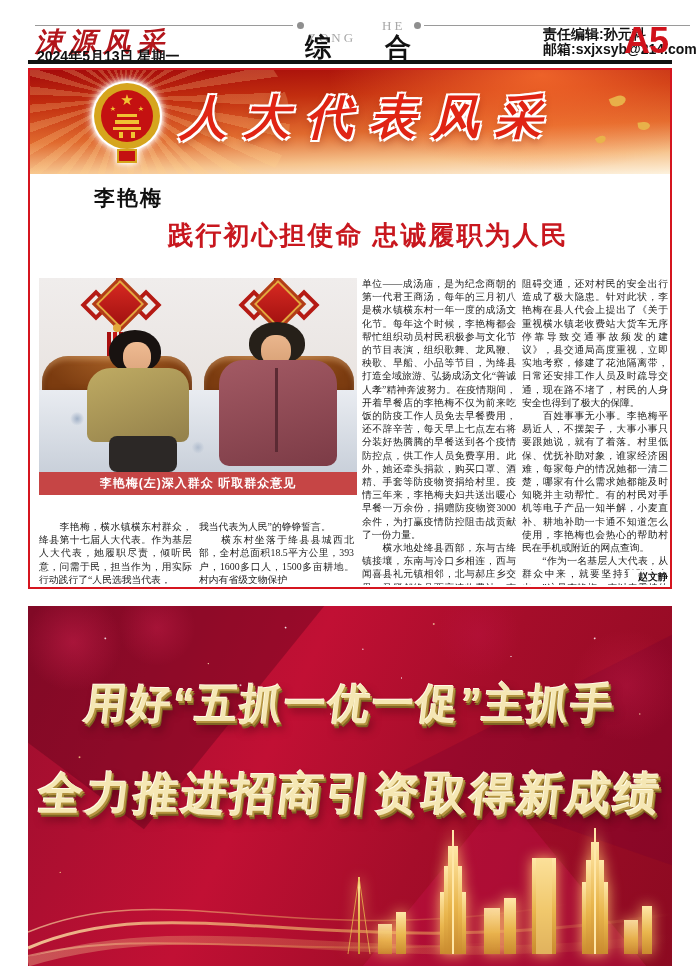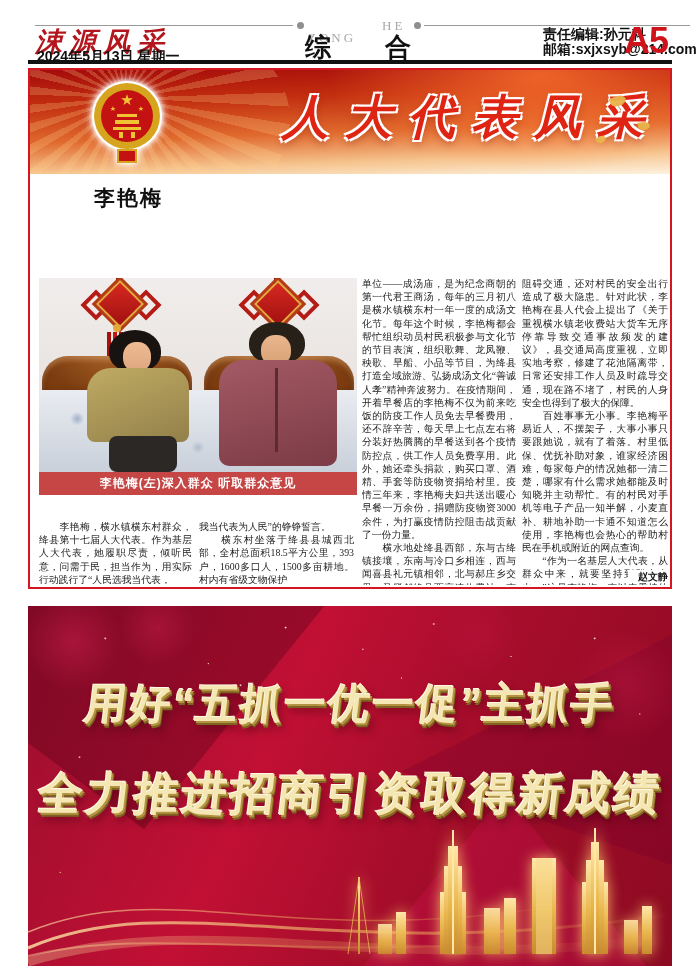"人大代表风采" .banner-title { text-align: right -> left }
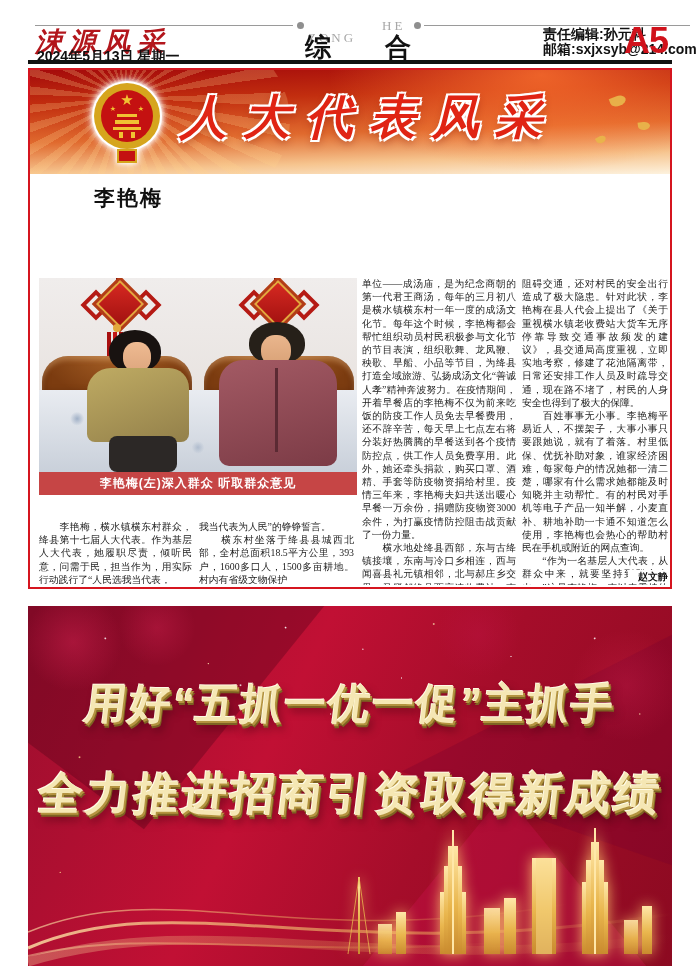"践行初心担使命 忠诚履职为人民" div.headline { html: none -> <div>践行初心担使命 忠诚履职为人民</div> }
